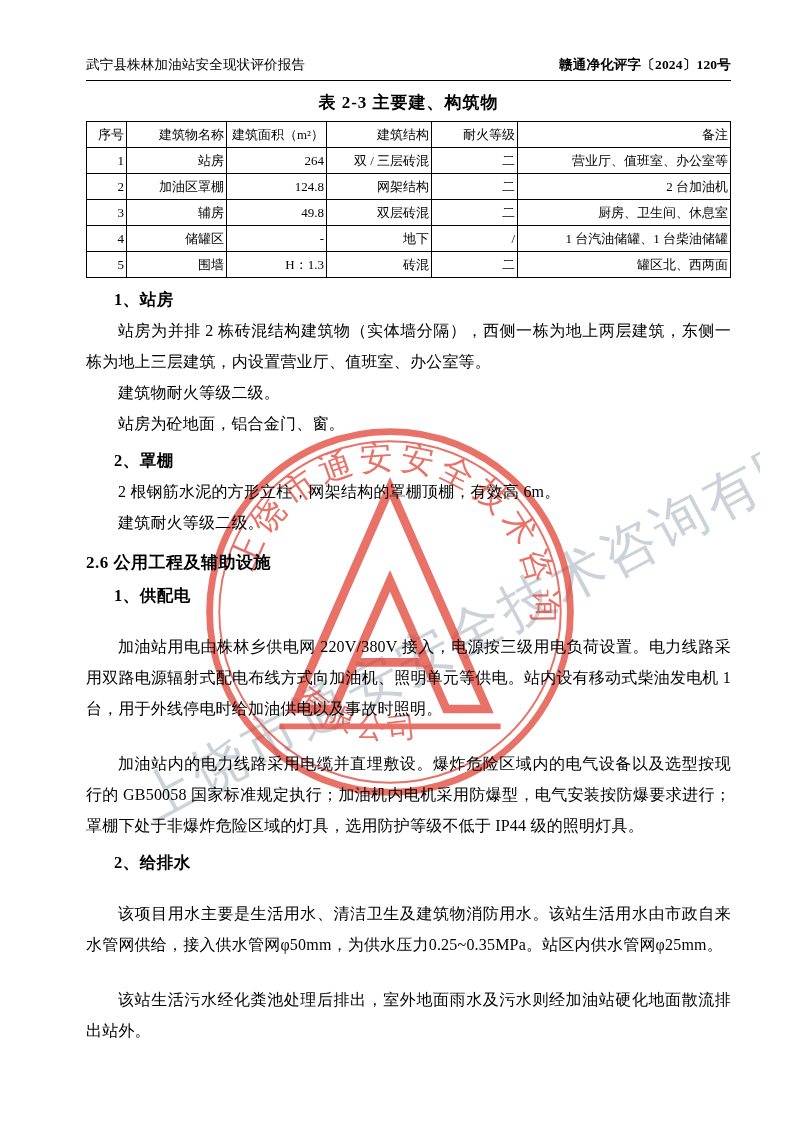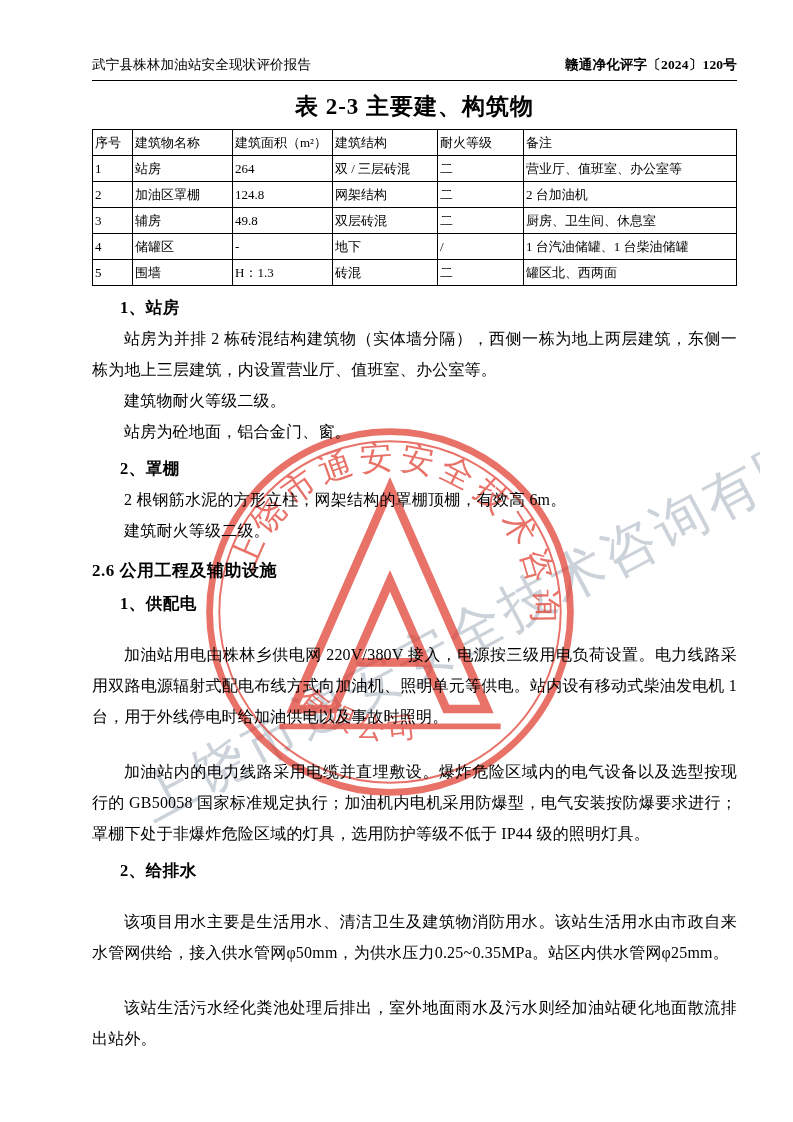"武宁县株林加油站安全现状评价报告" .content { left: 92px -> 86px }
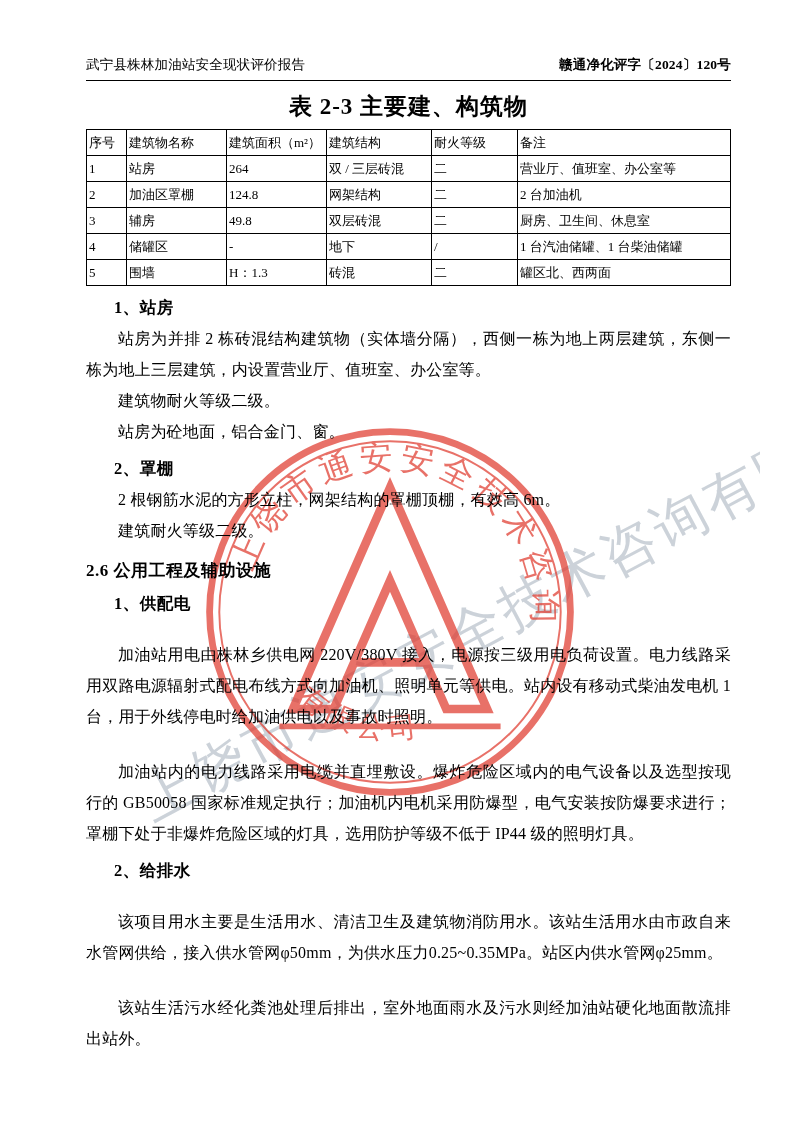"表 2-3 主要建、构筑物" .table-caption { font-size: 23px -> 17px }
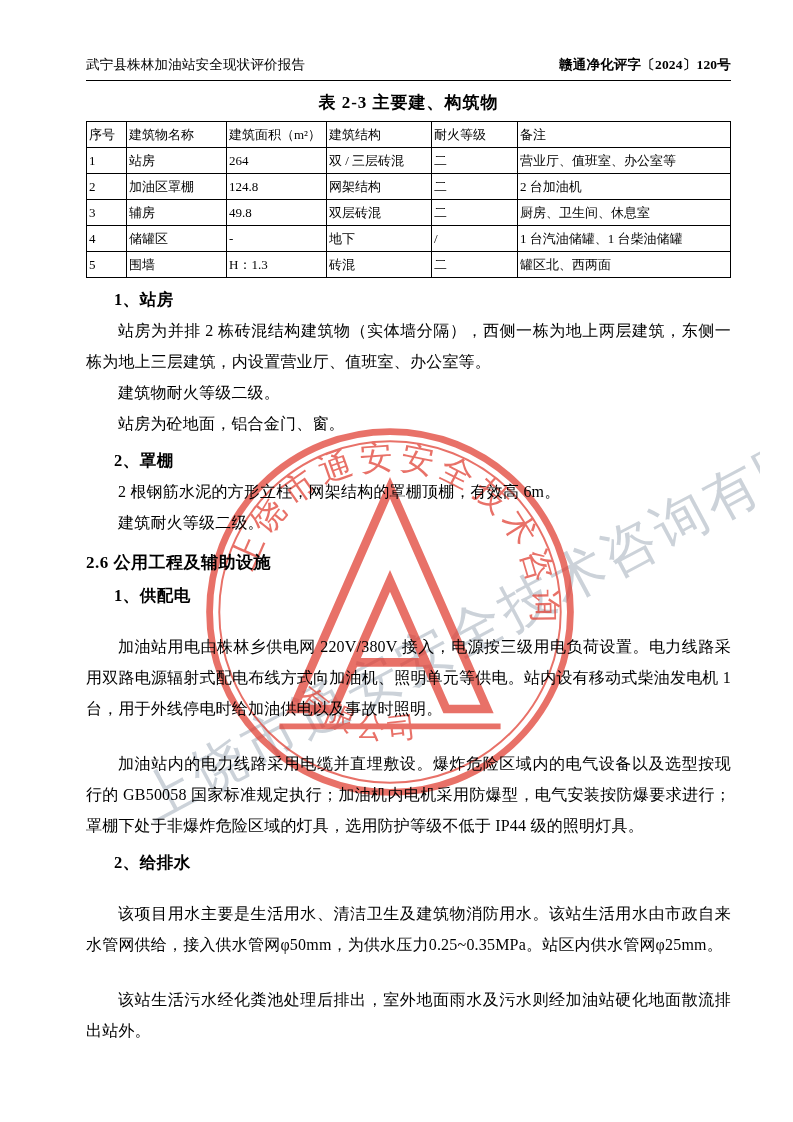"序号" table.main-table th, table.main-table td { text-align: left -> right }
